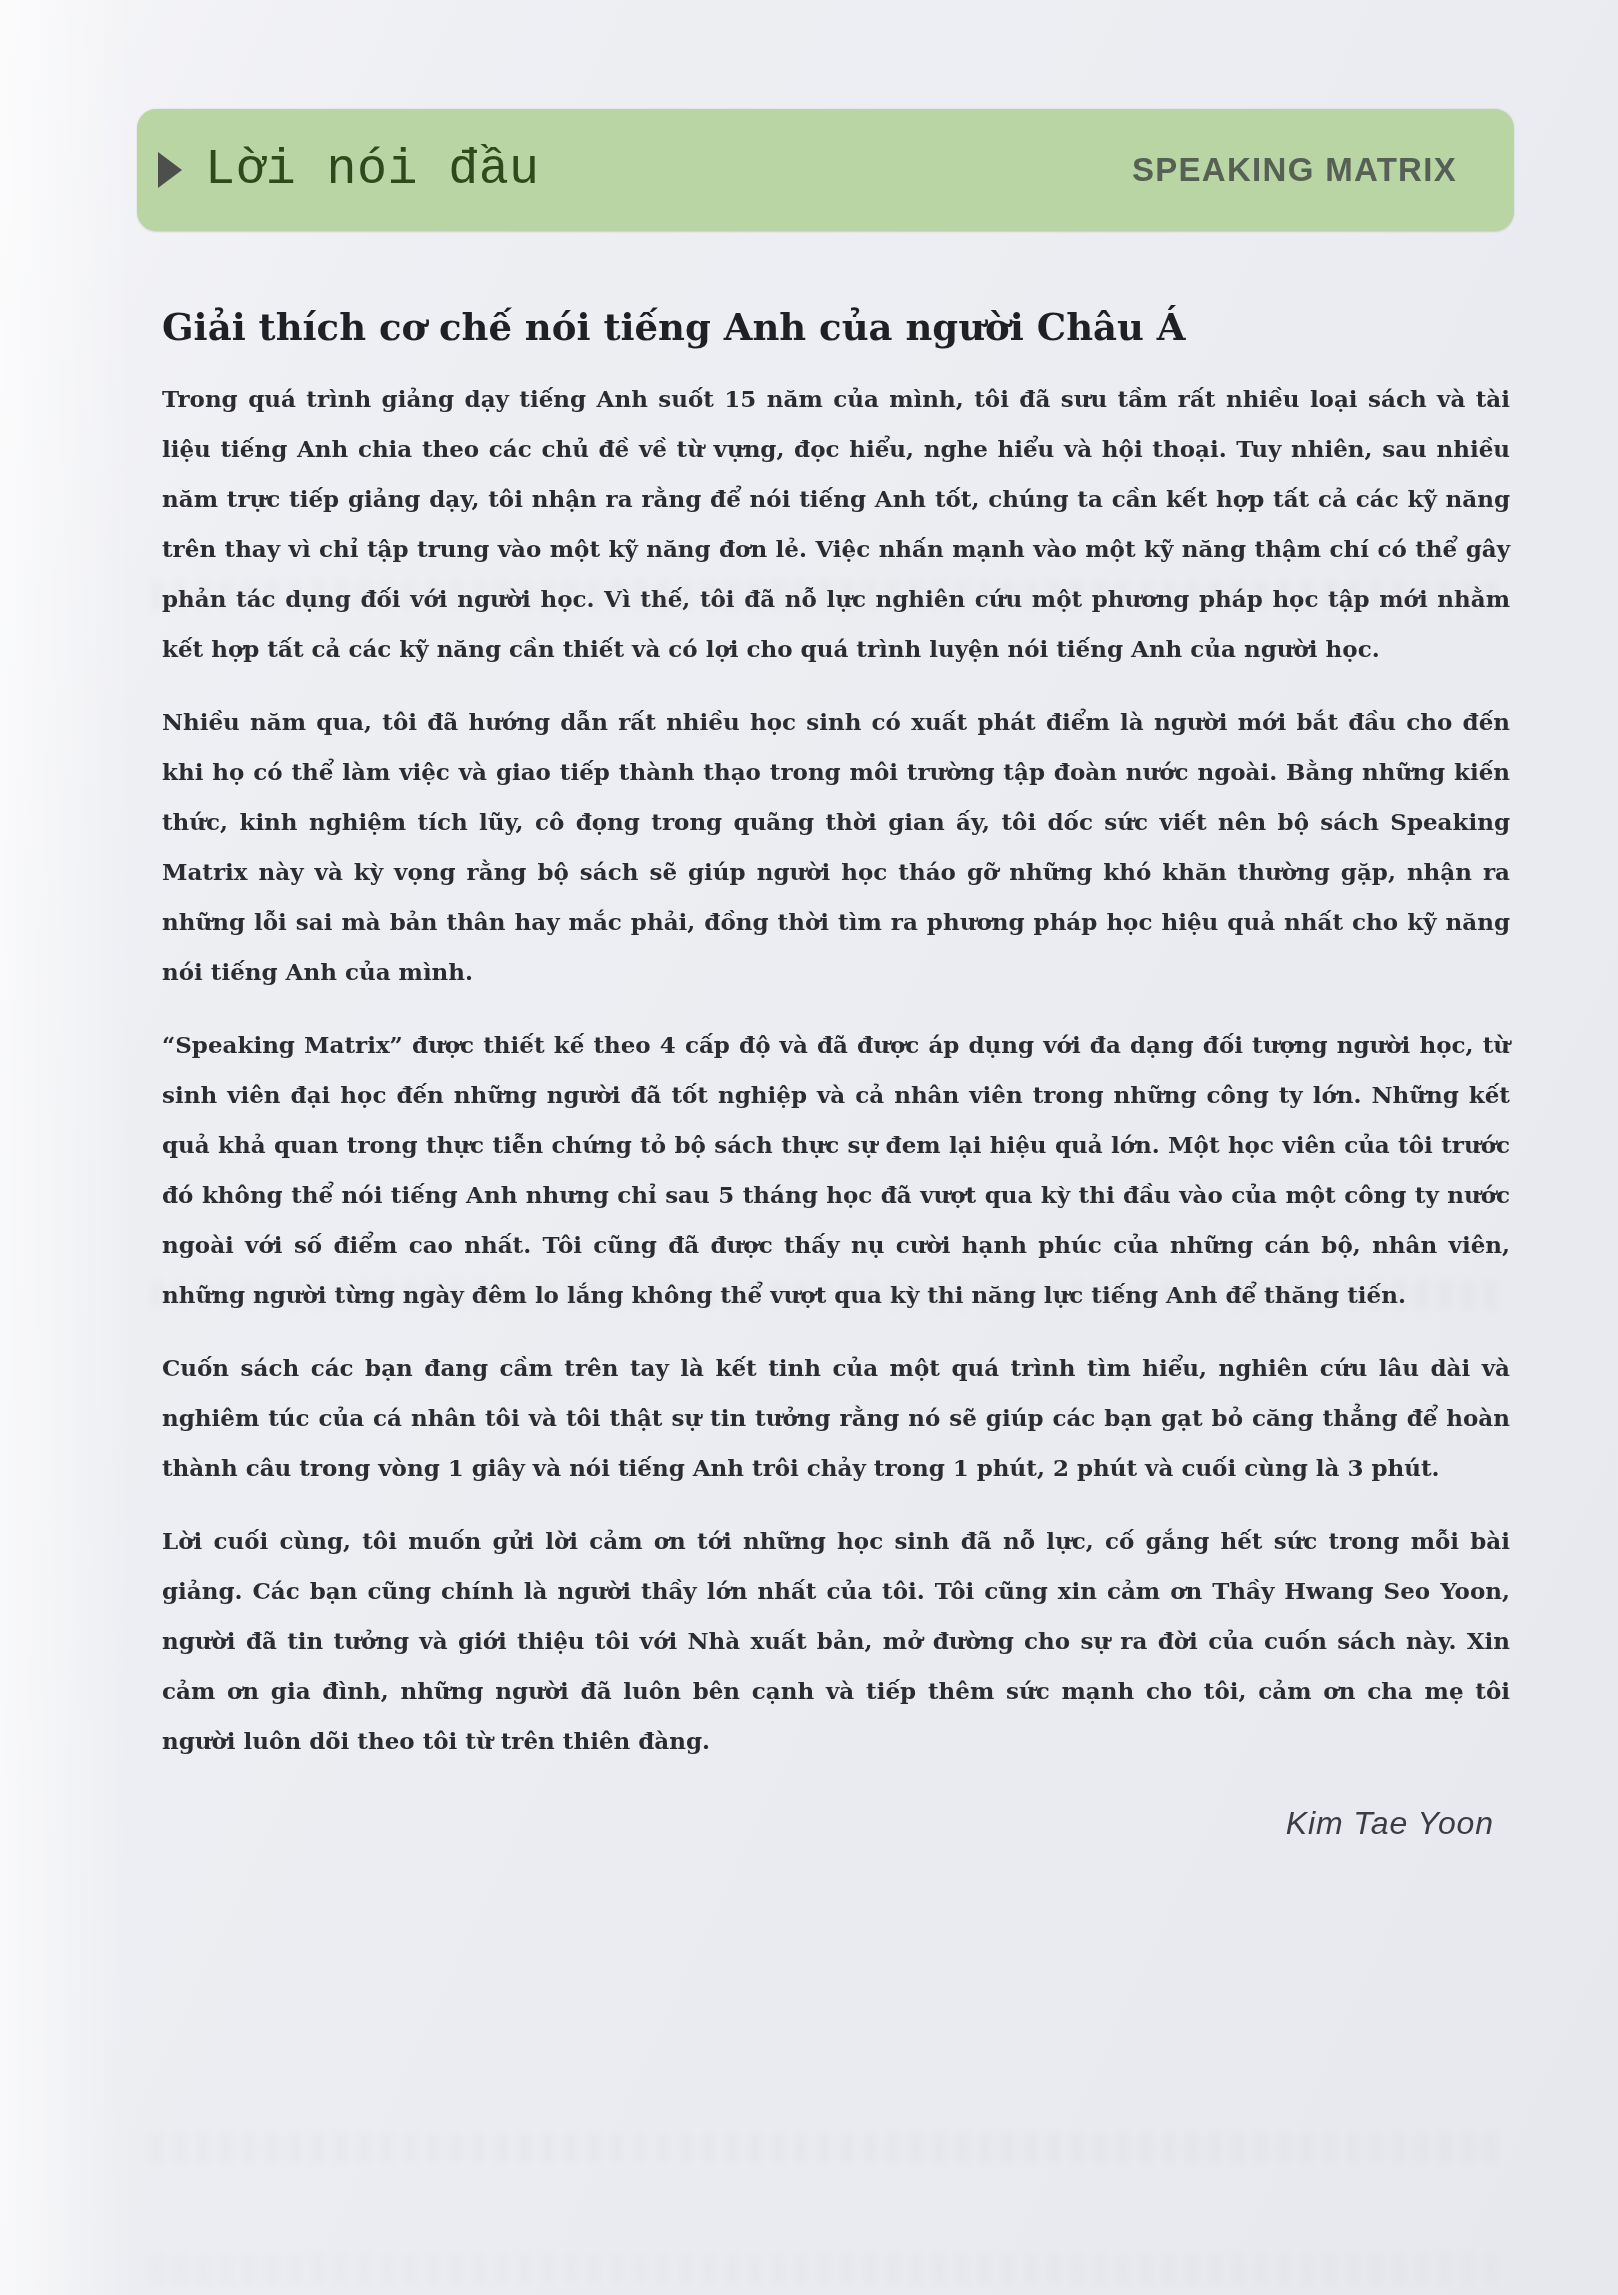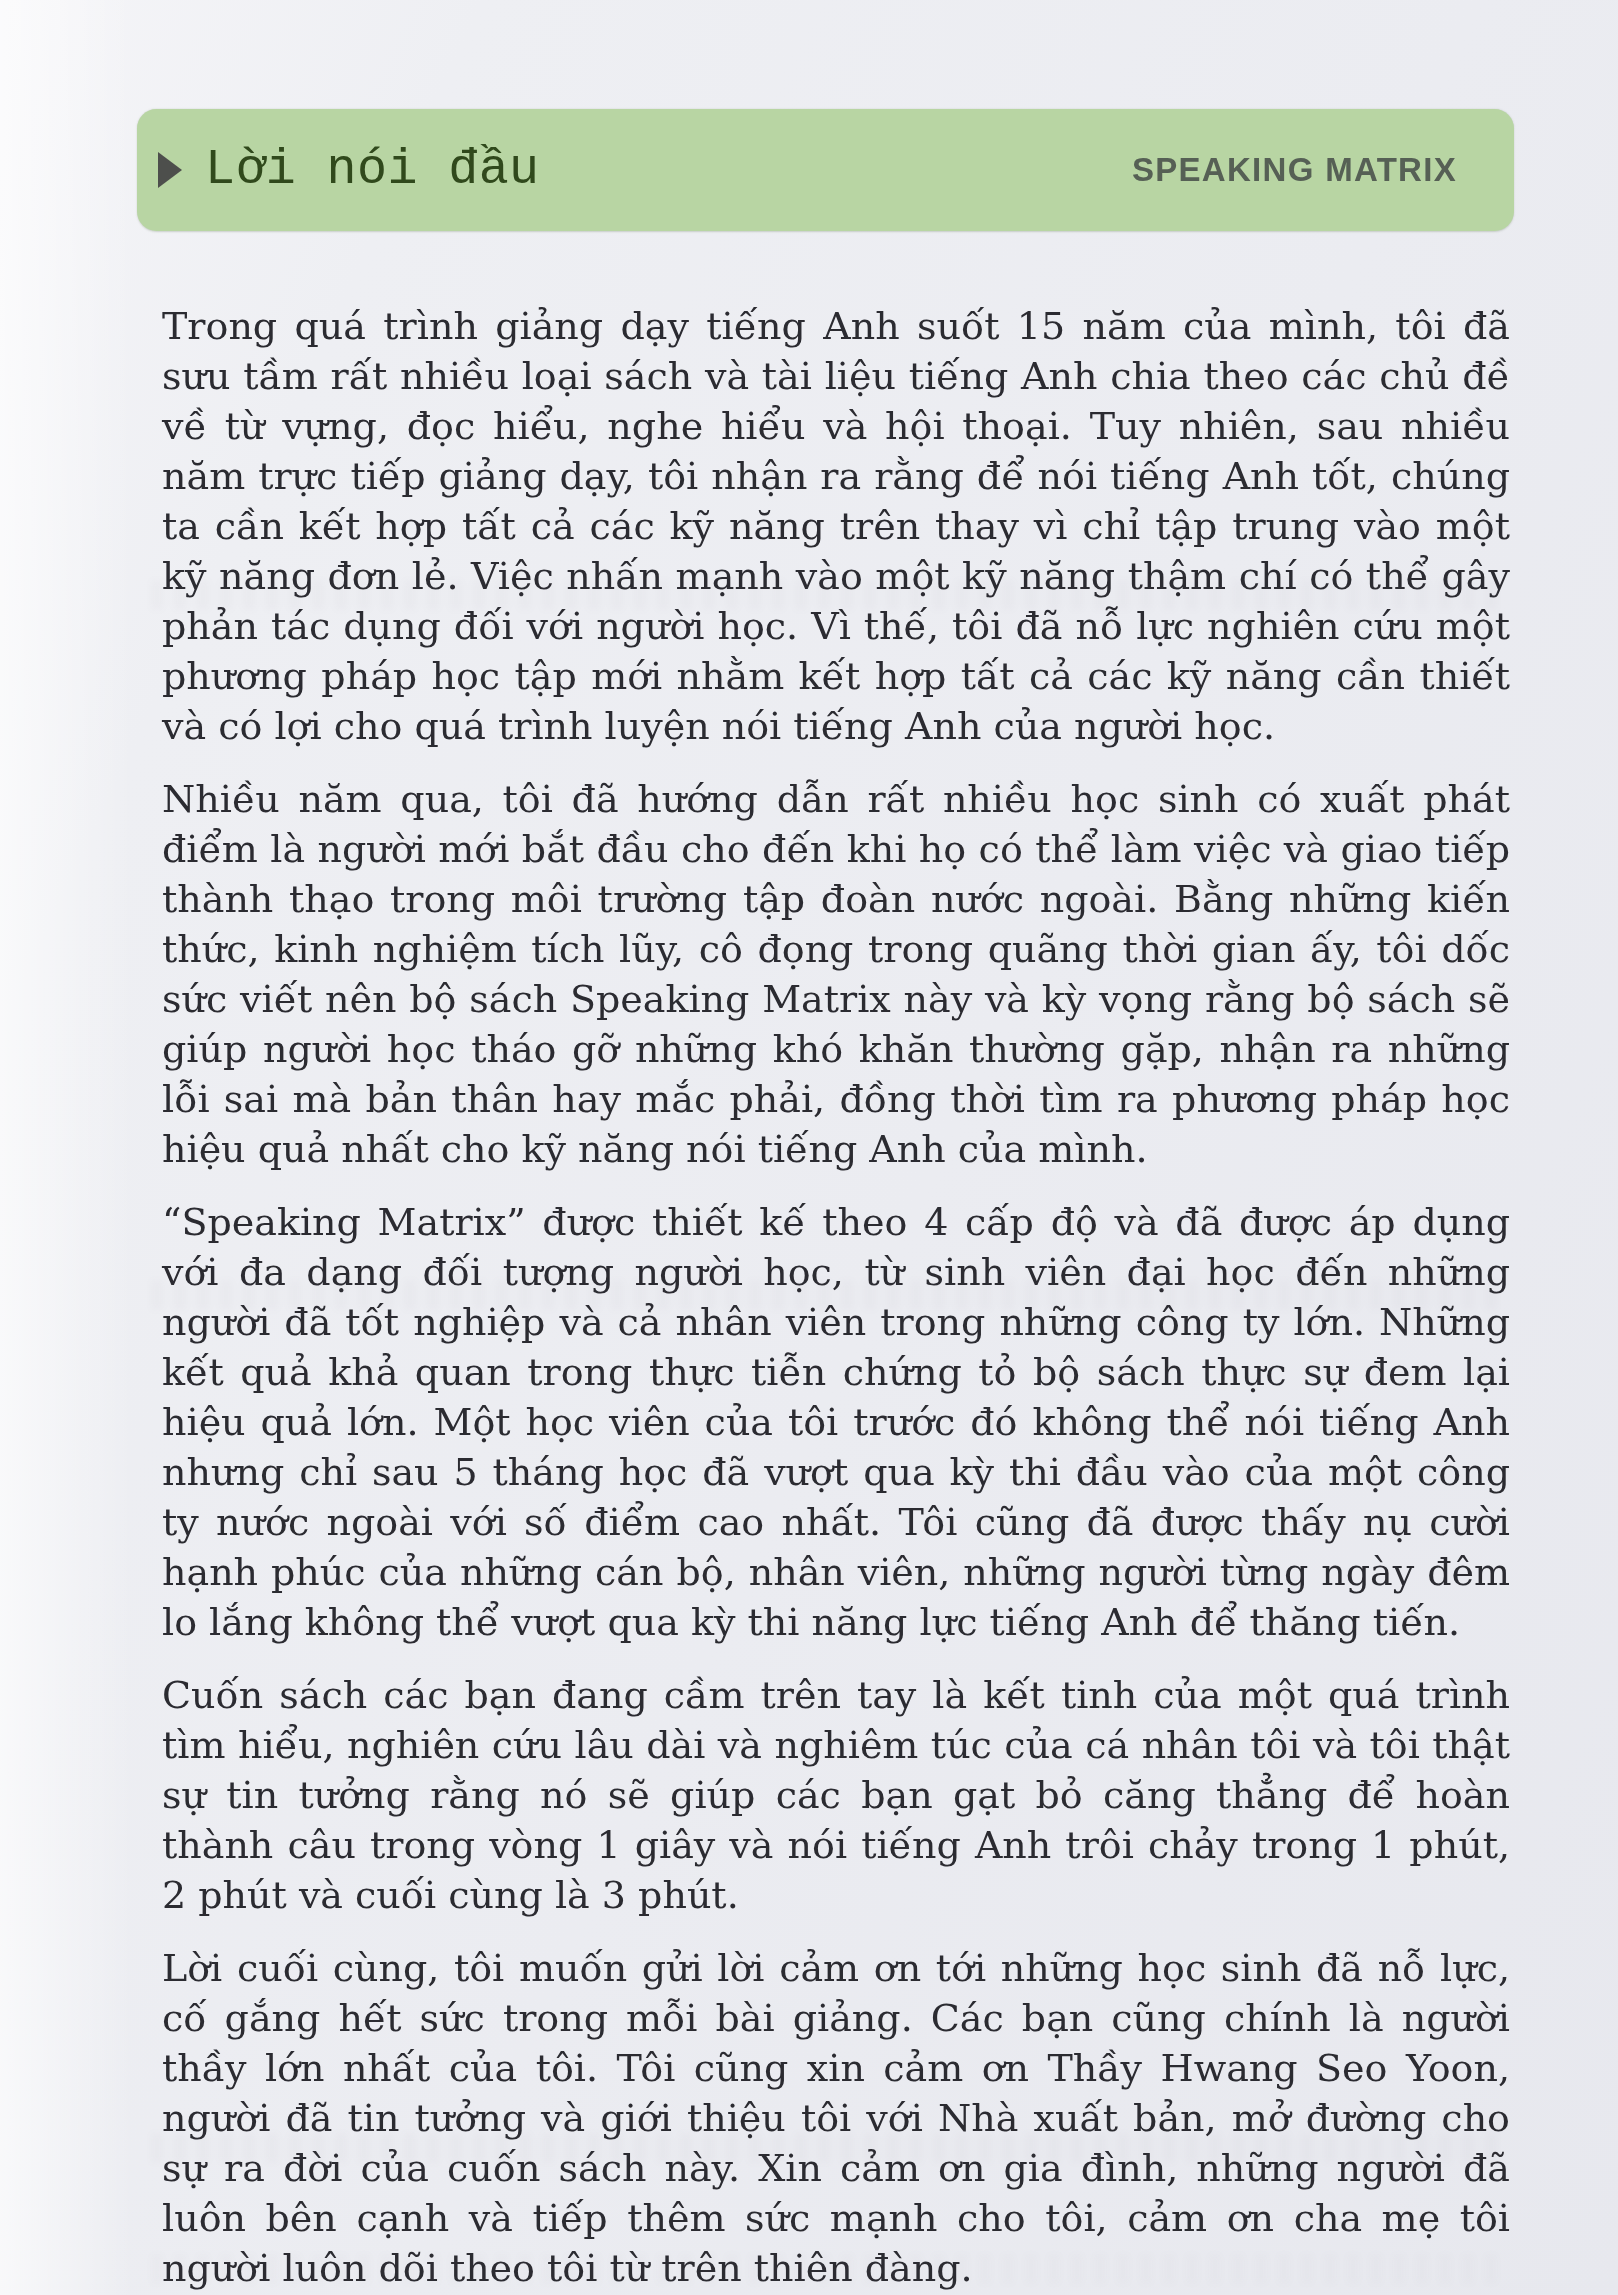"Giải thích cơ chế nói" h2 { html: none -> <h2>Giải thích cơ chế nói tiếng Anh của người Châu Á</h2> }
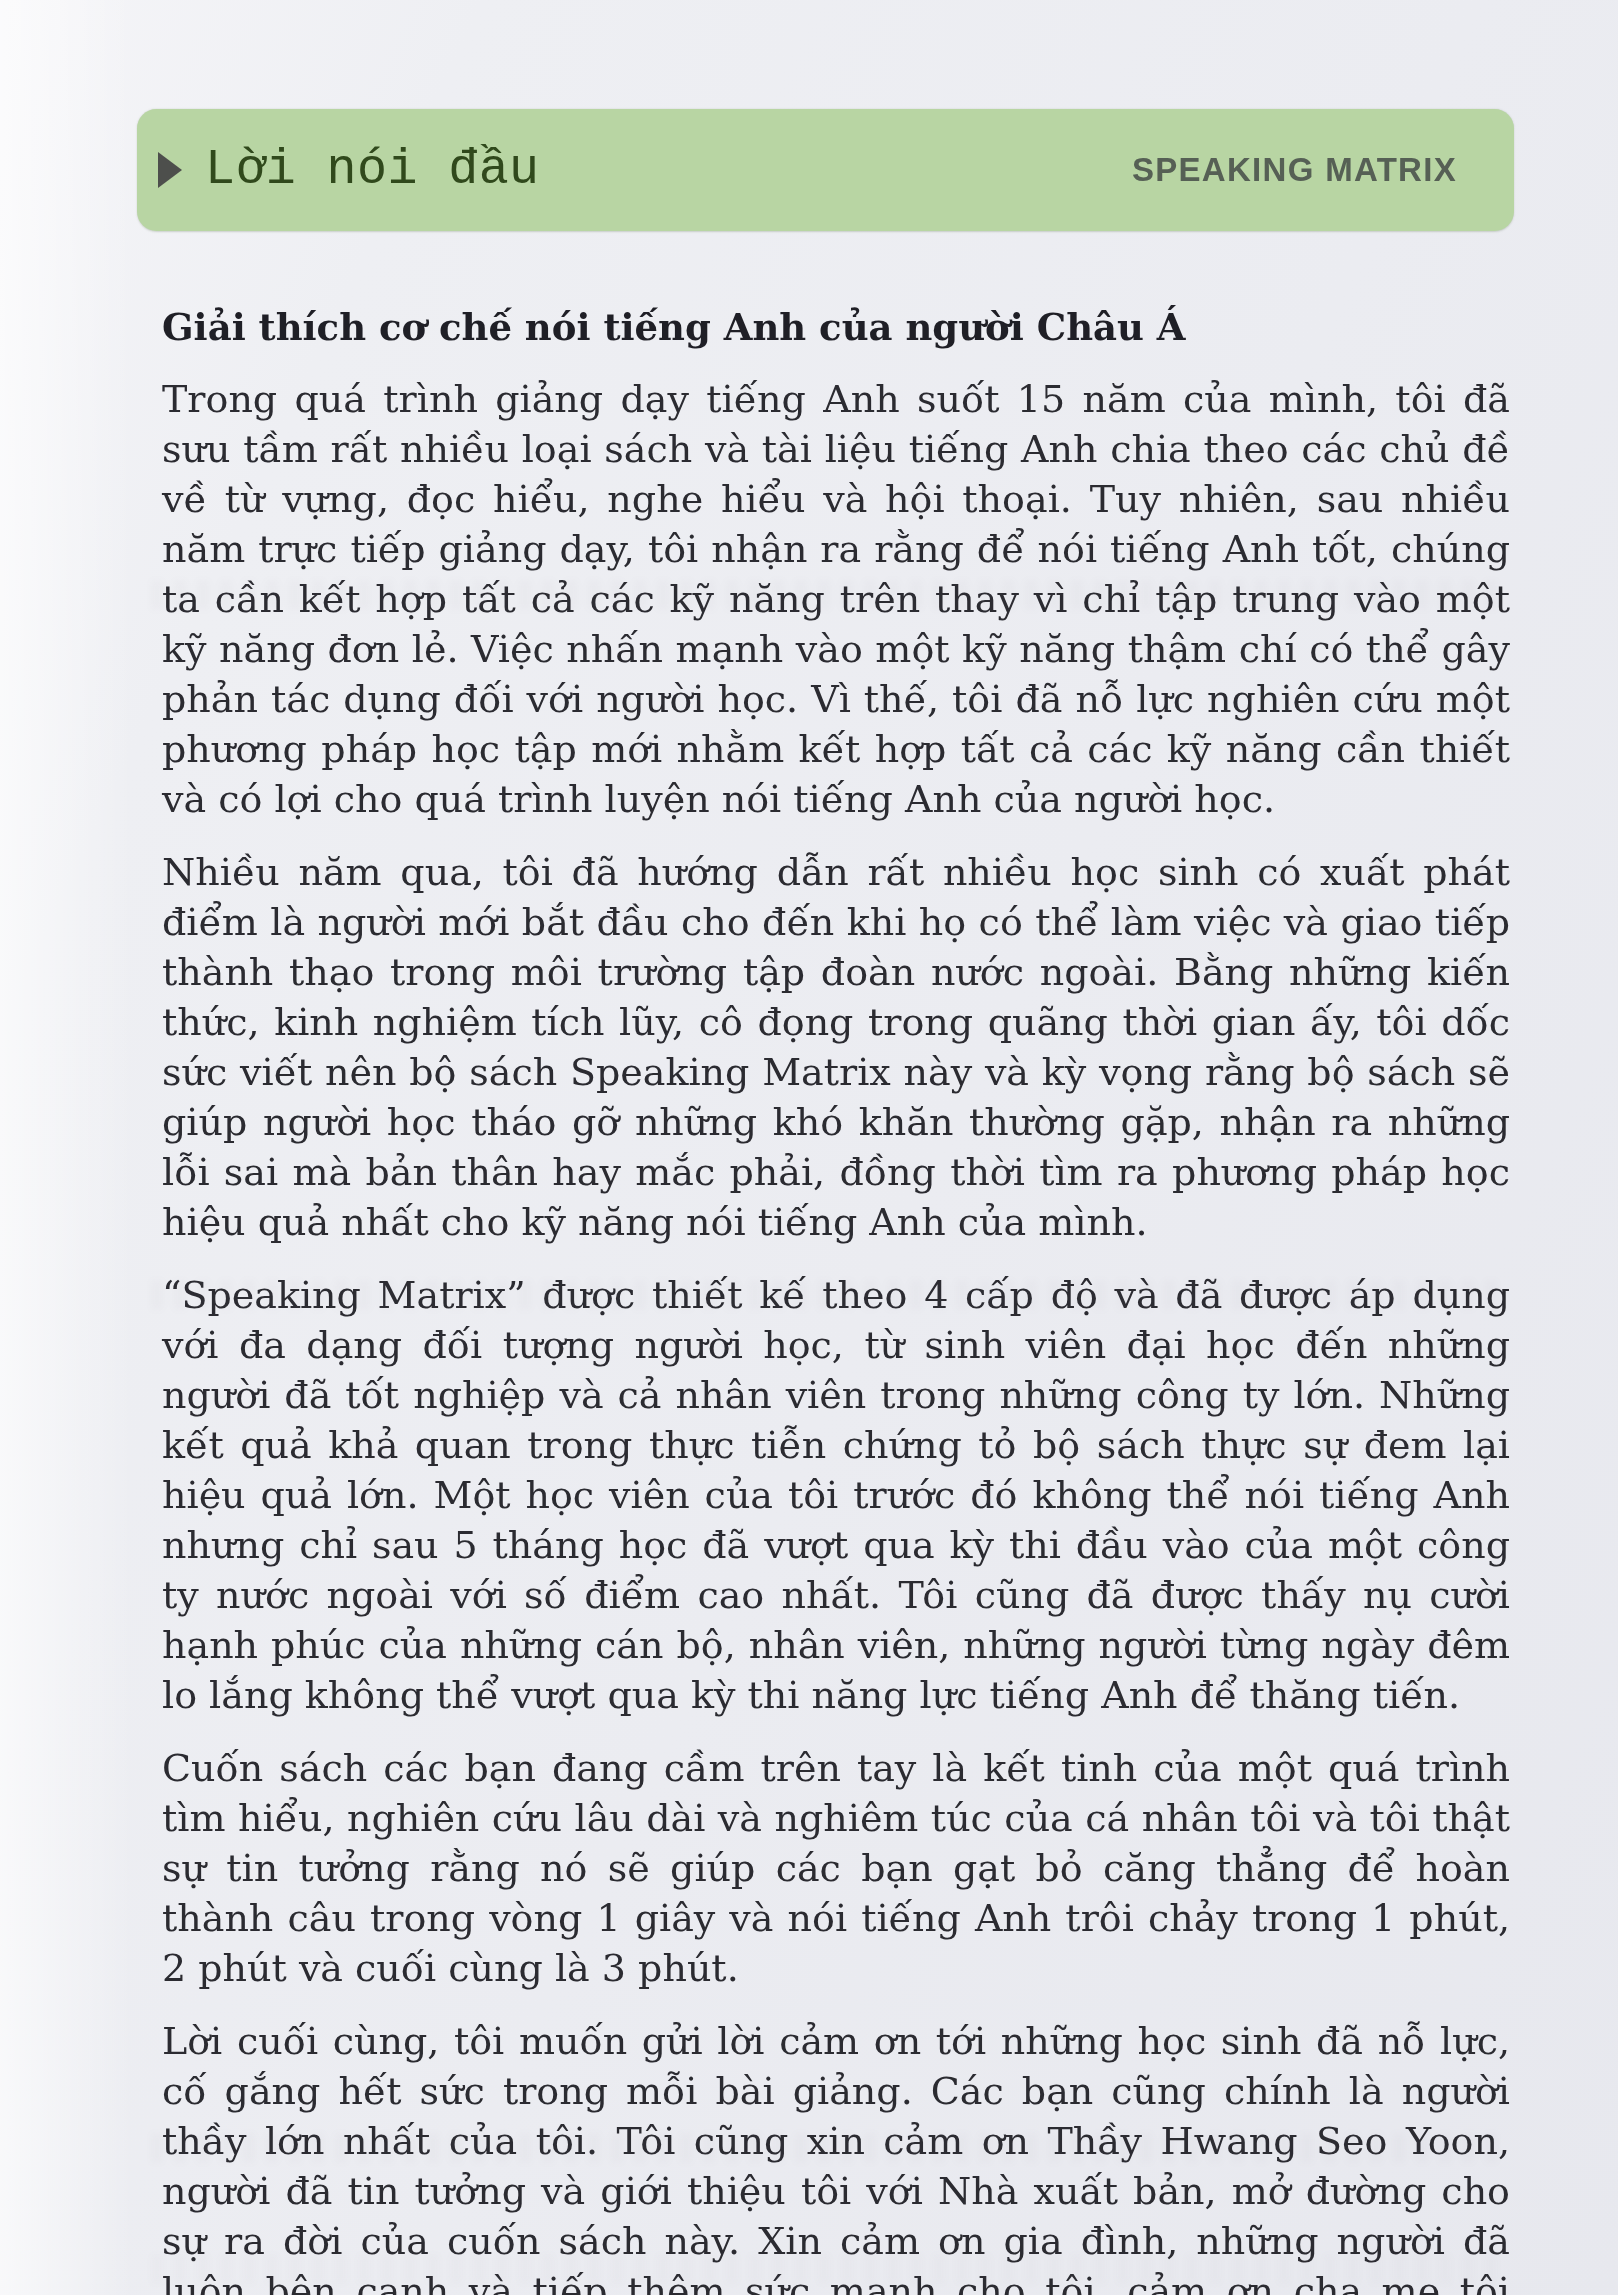"Trong quá trình giảng dạy" .content p { font-size: 38px -> 23px; font-weight: none -> bold }
